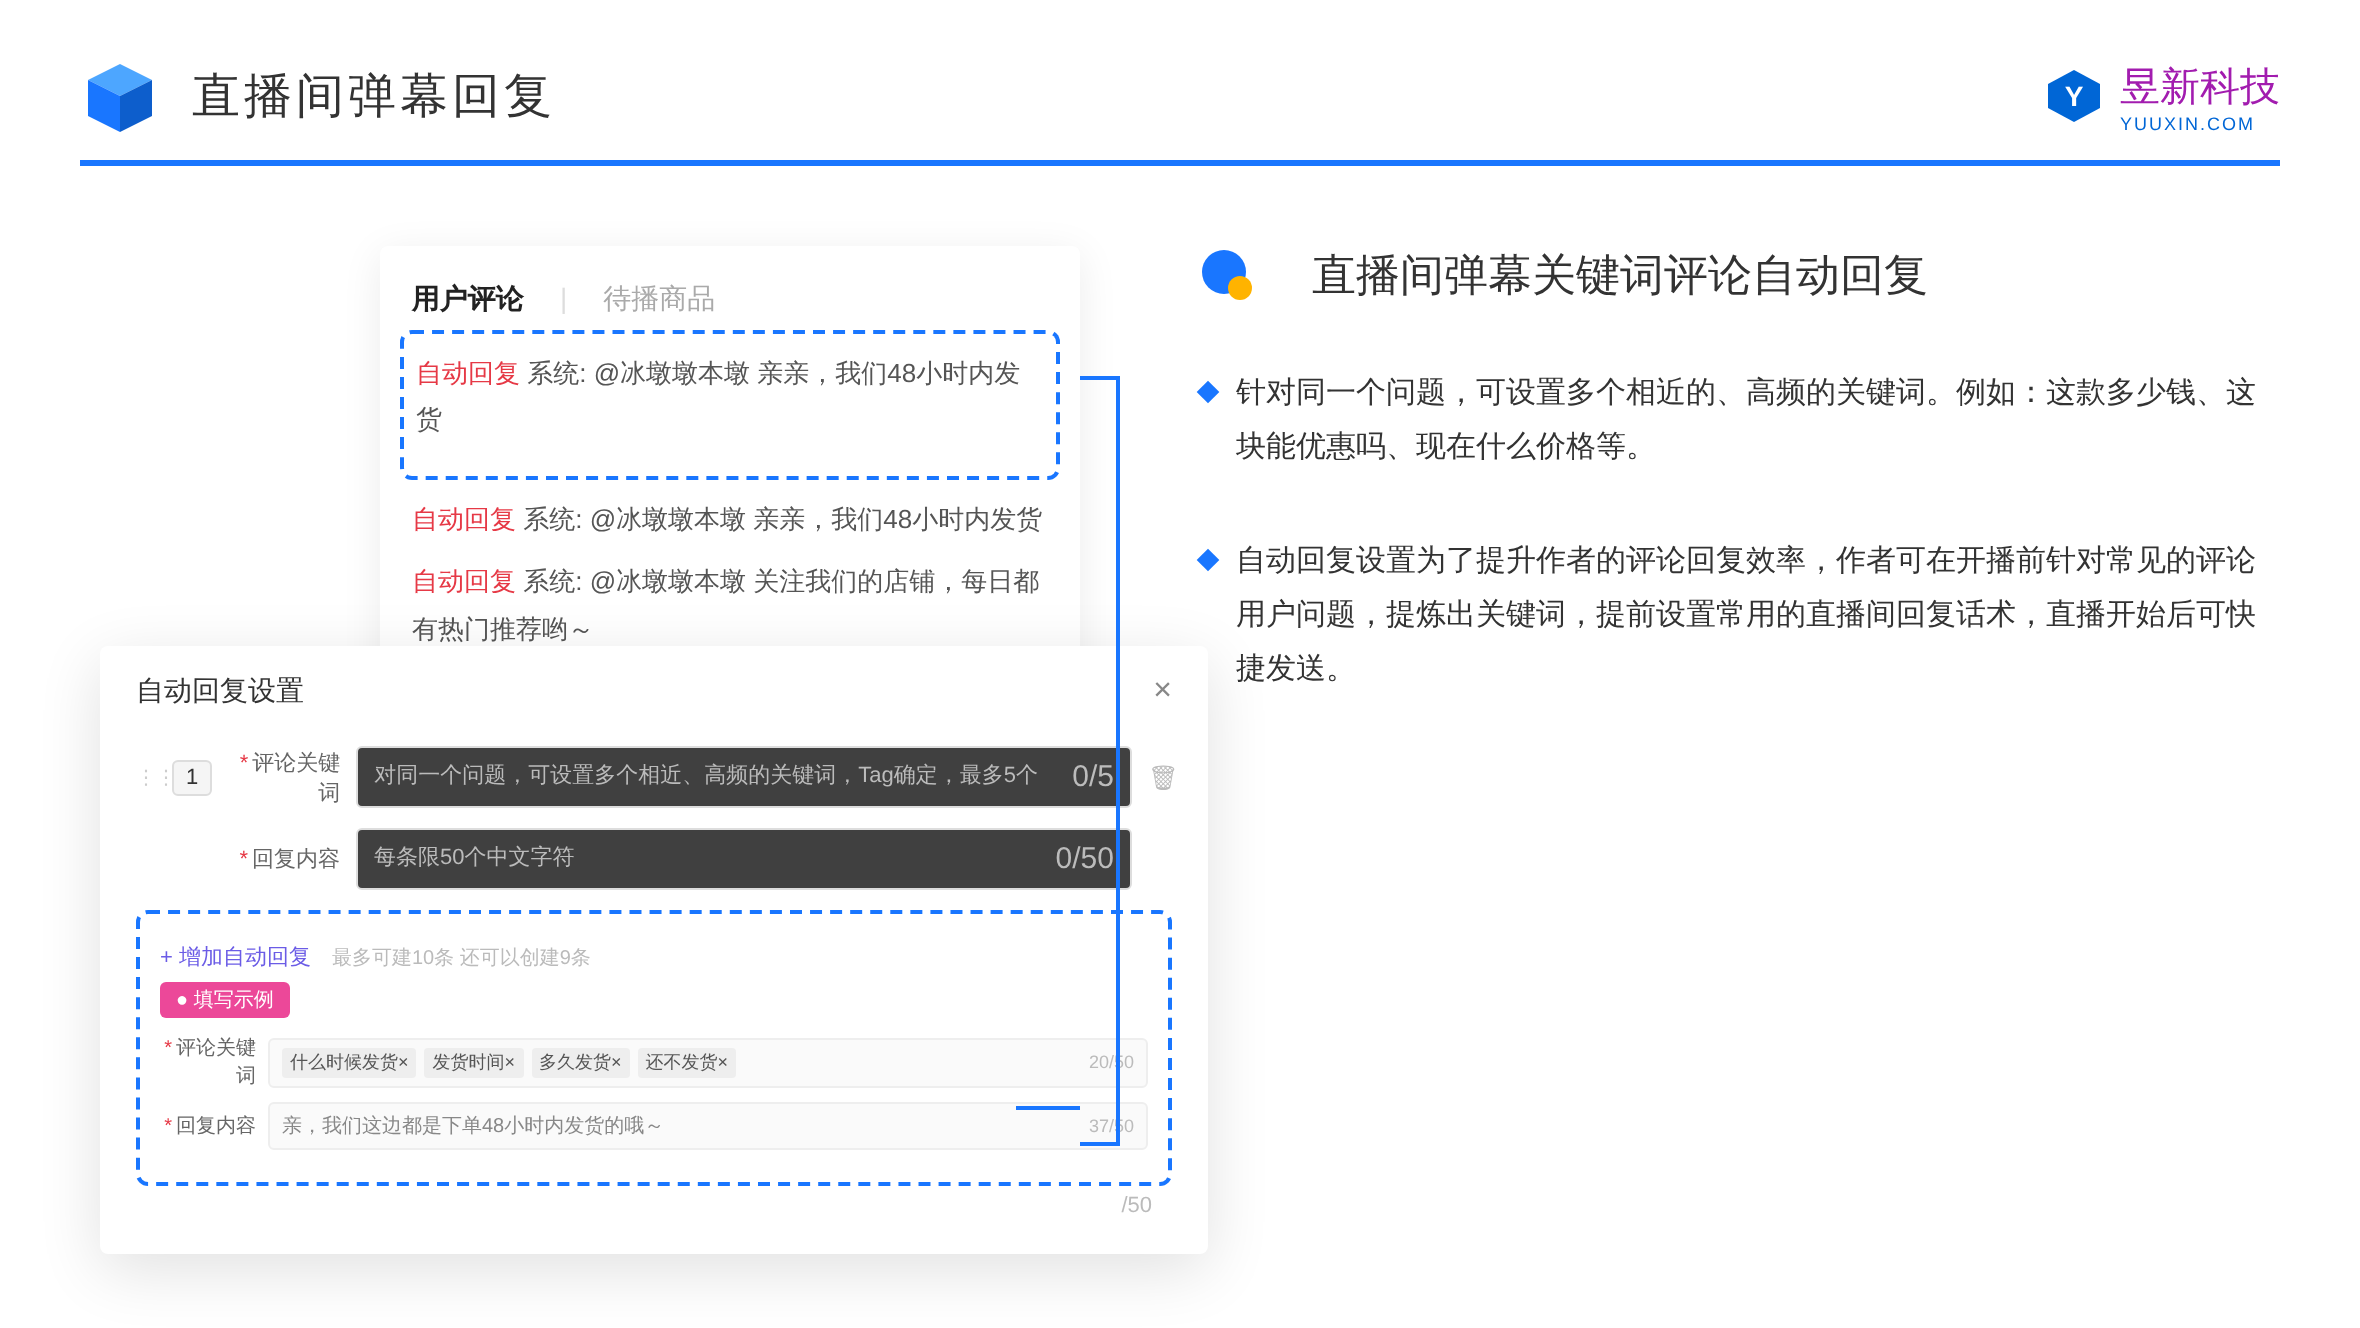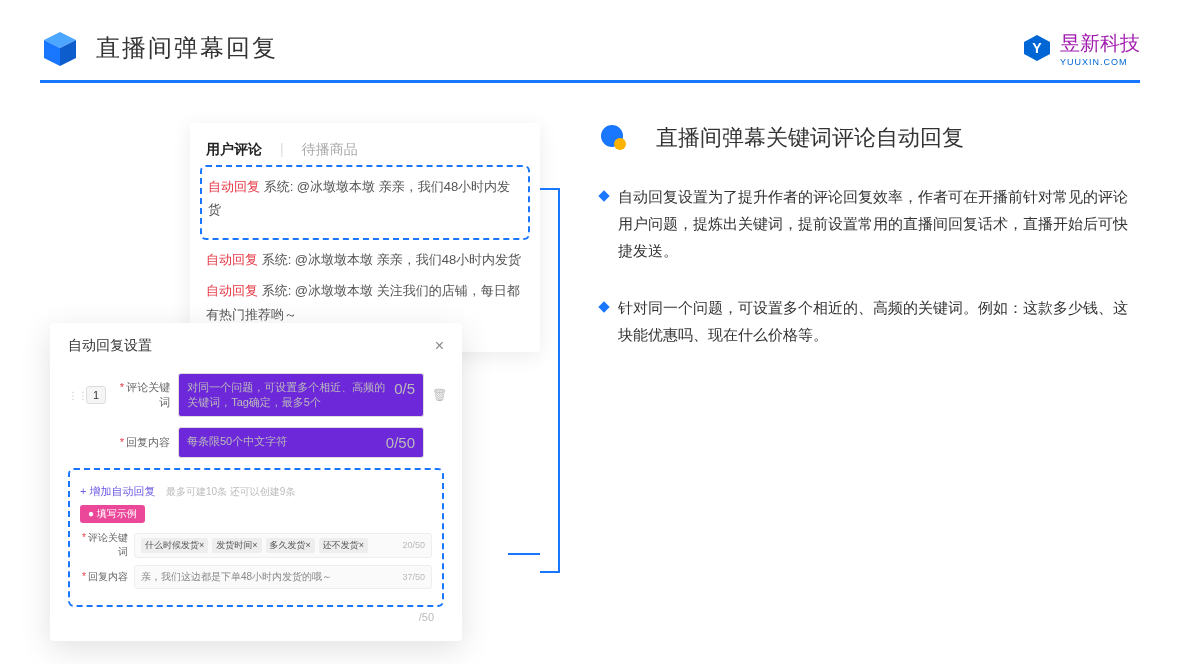"自动回复设置为了提升作者的评论回复效率，作者可在开播前针对常见的评论用户问题，提" div.bullet-item { order: before "针对同一个问题，可设置多个相近的、高频的关键词。例如：这款多少钱、这块能优惠吗、" -> after "针对同一个问题，可设置多个相近的、高频的关键词。例如：这款多少钱、这块能优惠吗、" }
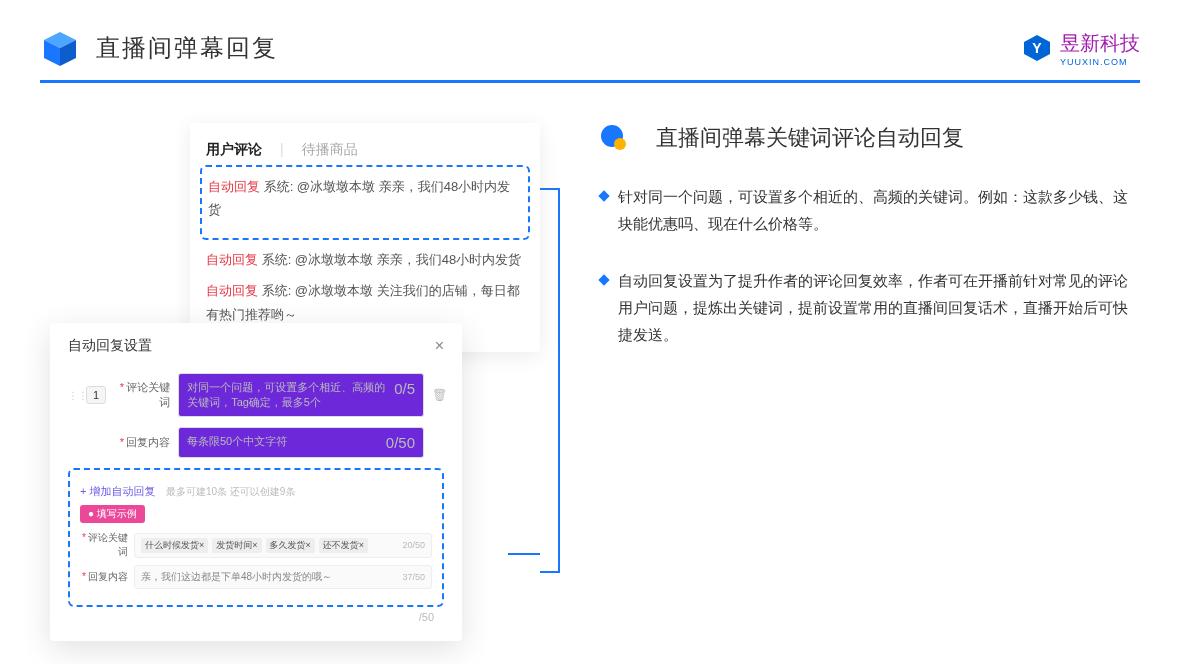"自动回复设置" .settings-panel { width: 412px -> 554px }
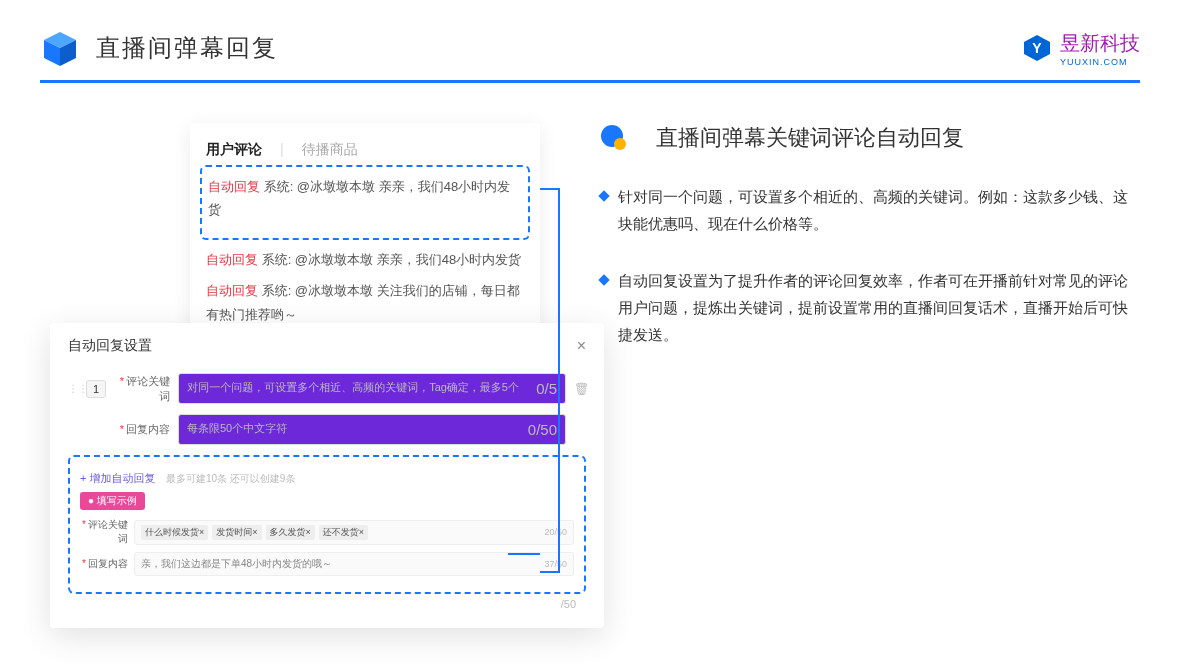"对同一个问题，可设置多个相近、高频的关键词，Tag确定，最多5个" .field-input { background: #6d28d9 -> #404040 }
